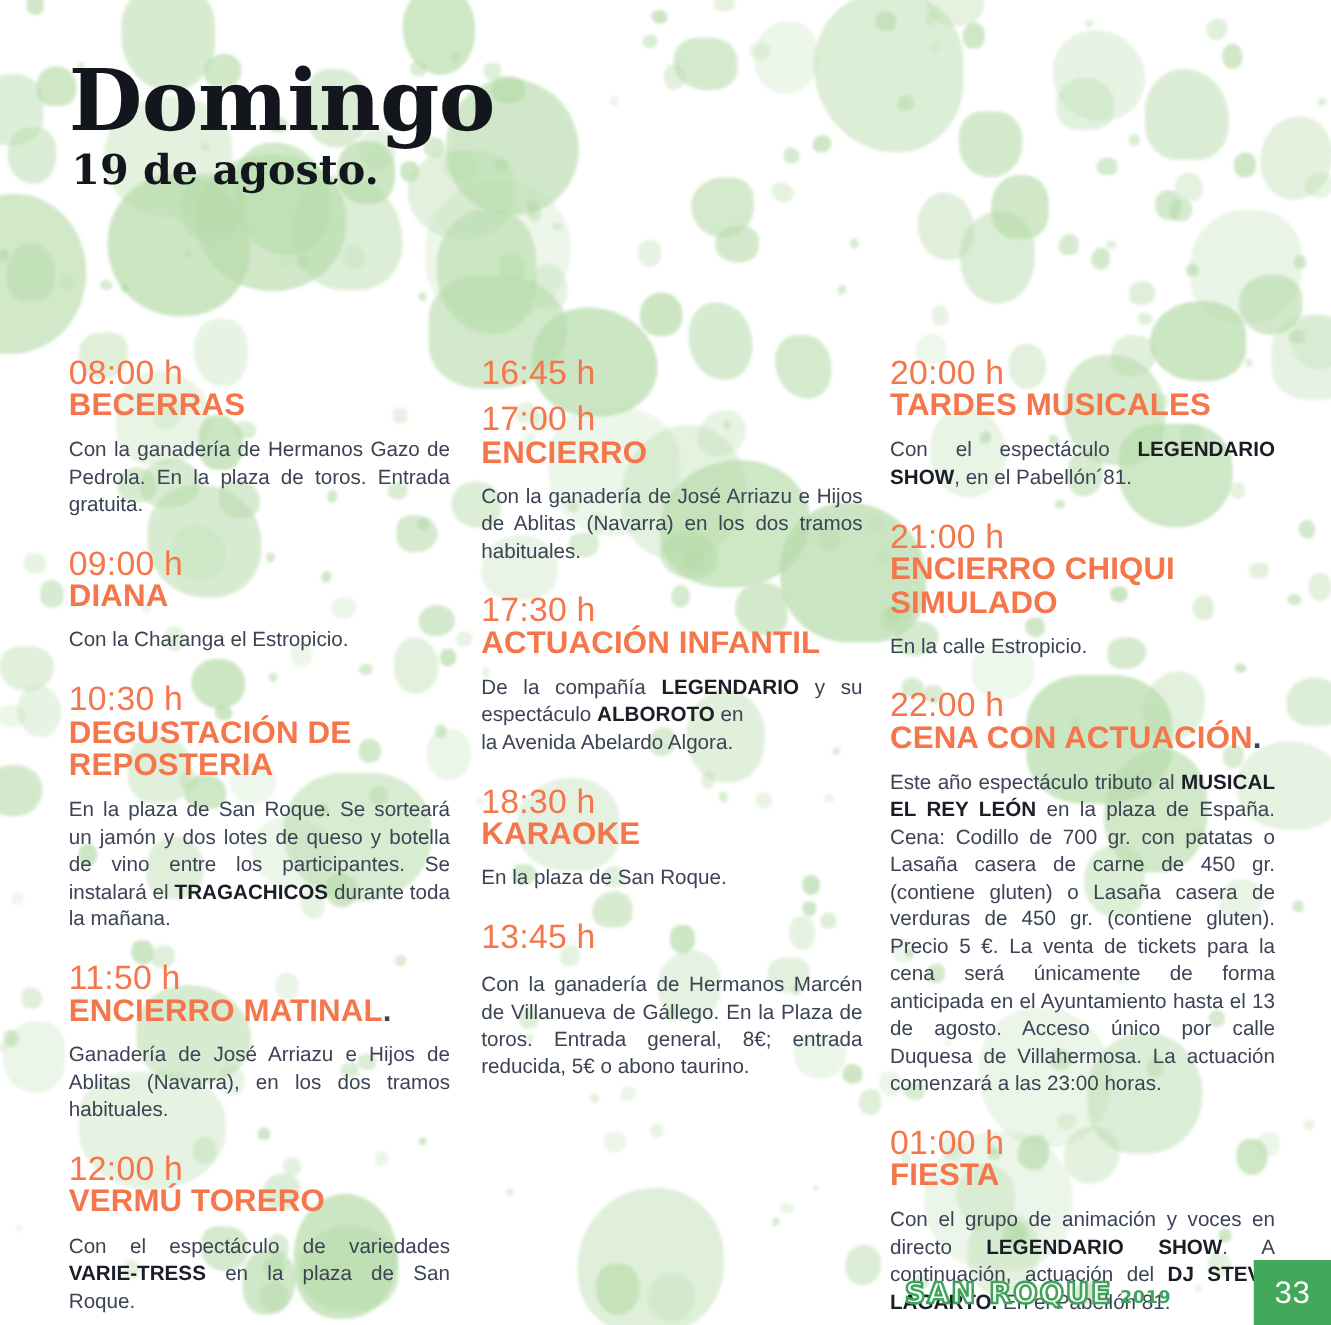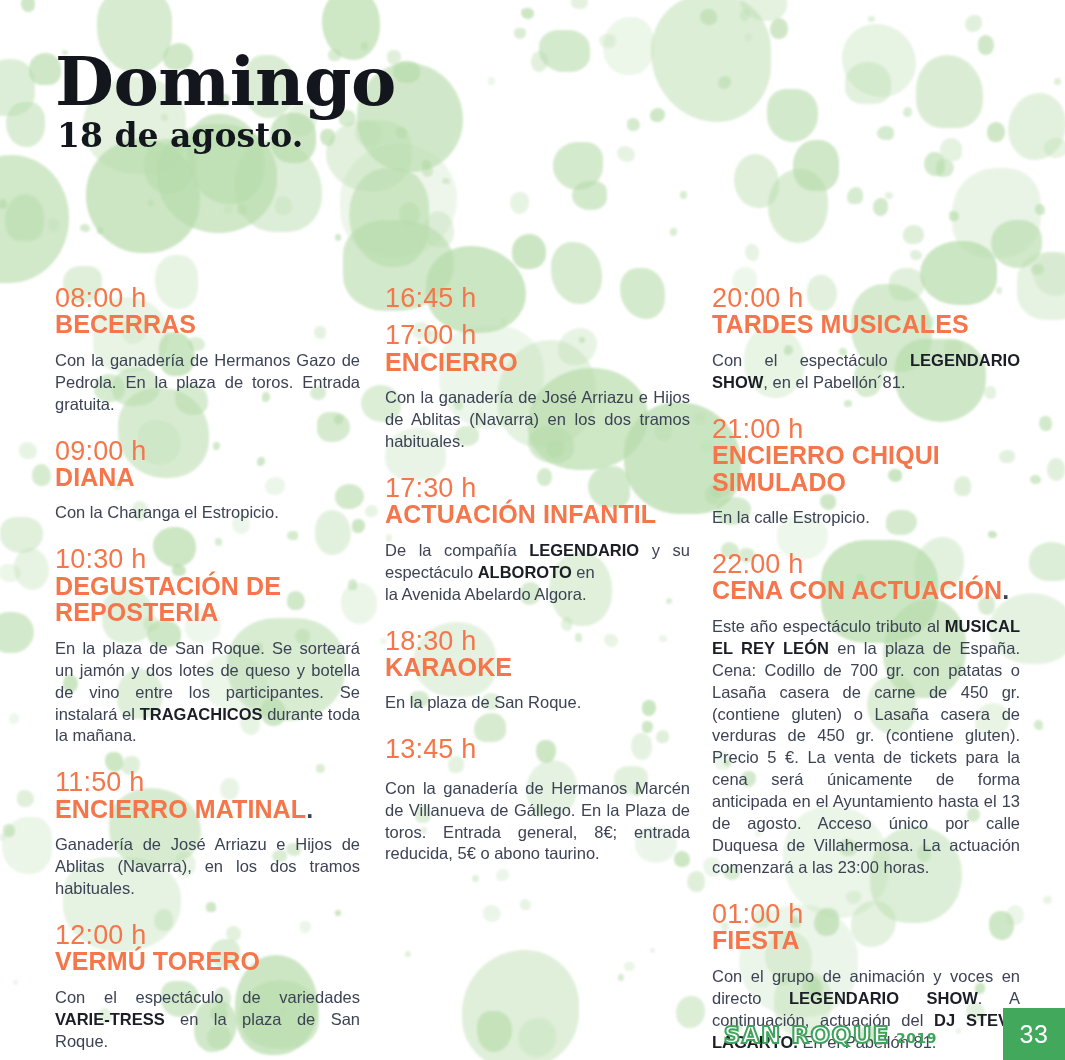"18 de agosto." div.day-sub { text: 18 -> 19 }
